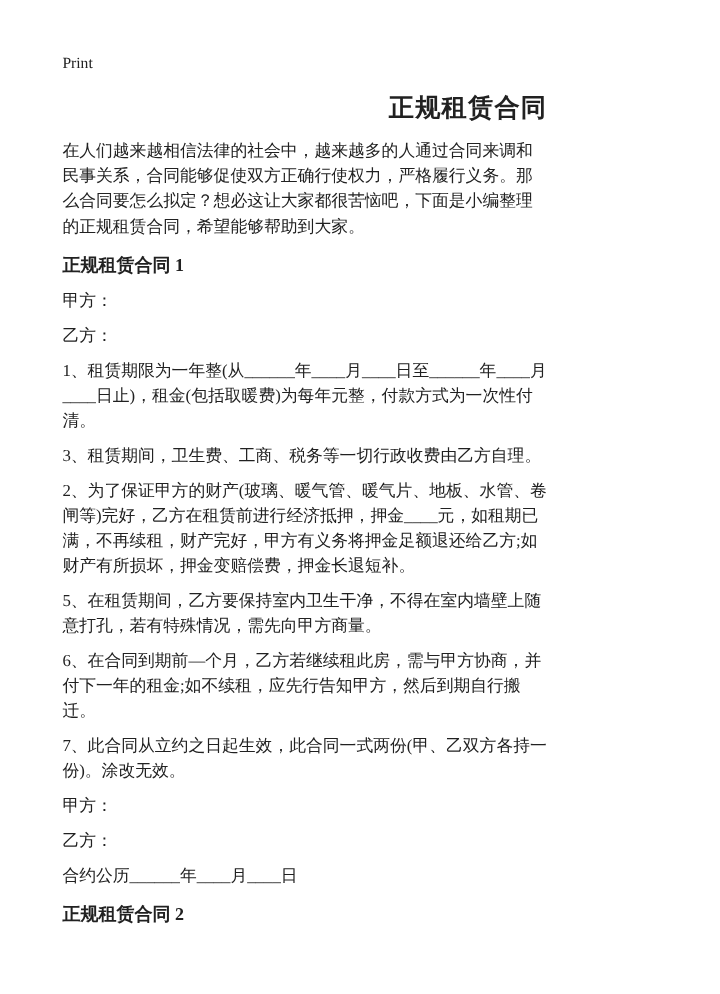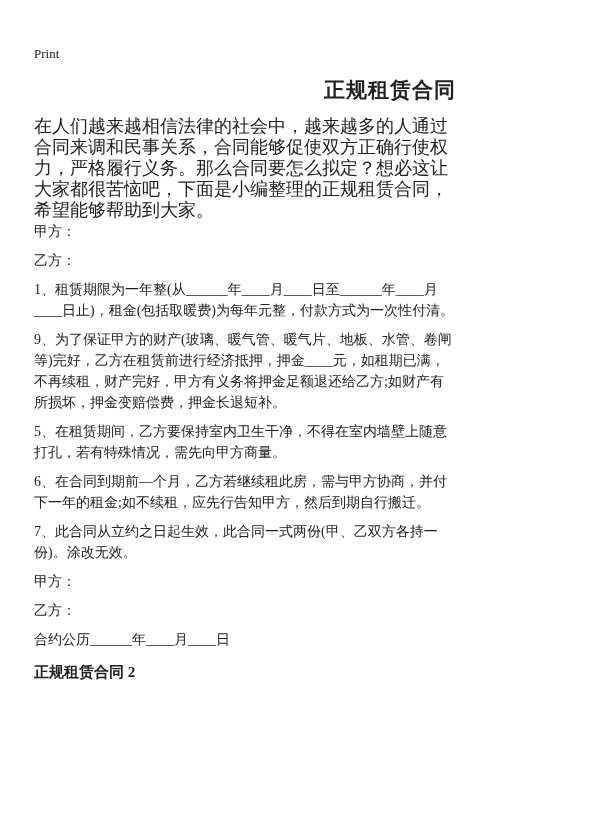"Print" .page { padding: 44px 52px 10px 34px -> 44px 52px 10px 52px }
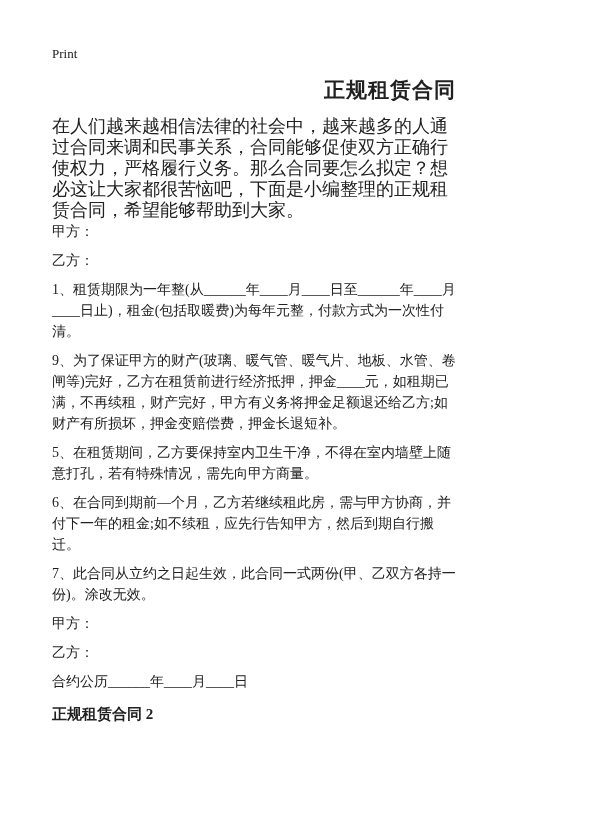"在人们越来越相信法律的社会中，越来越多的人通过合同来调和民事关系，合同能够促使双" .intro { font-size: 18px -> 14px }
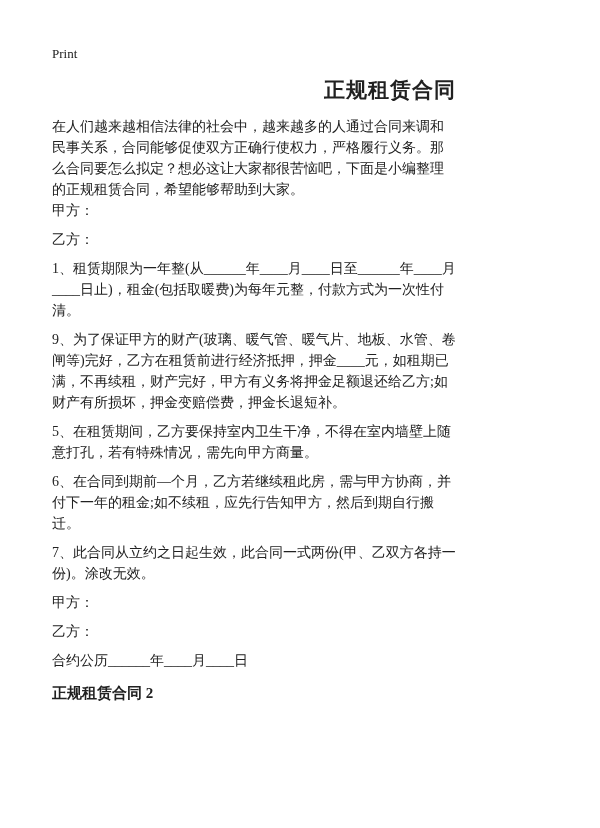"正规租赁合同 1" div.section-heading { html: none -> <div>正规租赁合同 1</div> }
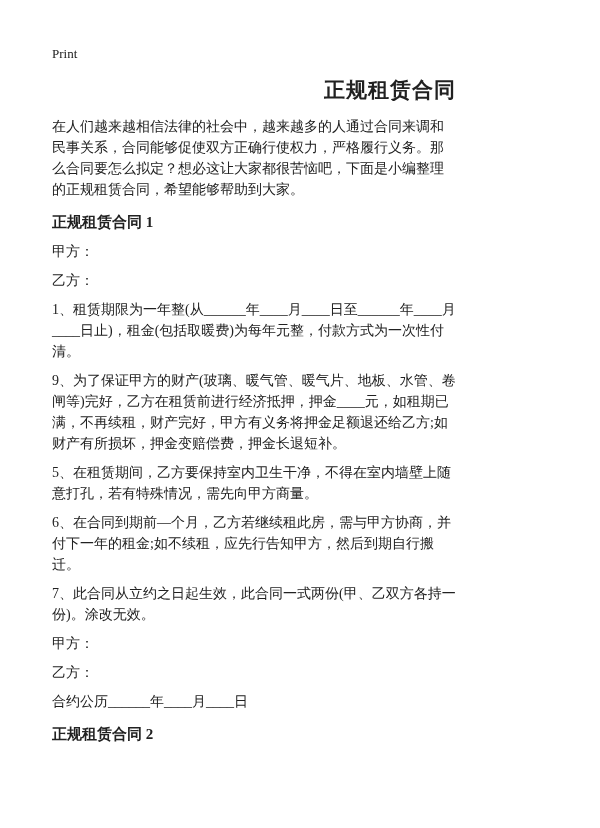"3、租赁期间，卫生费、工商、税务等一切行政收费由乙方自理。" p.para { html: none -> <p>3、租赁期间，卫生费、工商、税务等一切行政收费由乙方自理。</p> }
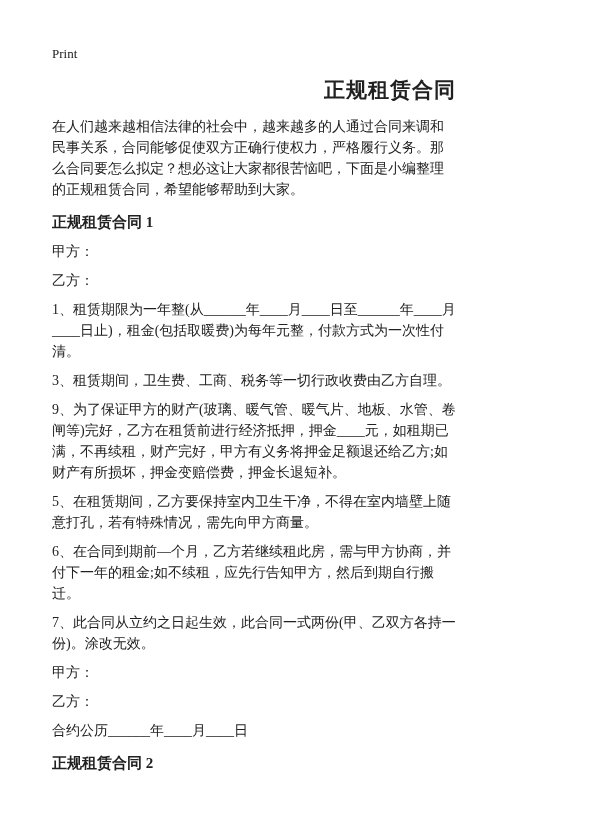"9、为了保证甲方的财产(玻璃、暖气管、暖气片、地板、水管、卷闸等)完好，乙方在租" p.para { text: 9 -> 2 }
